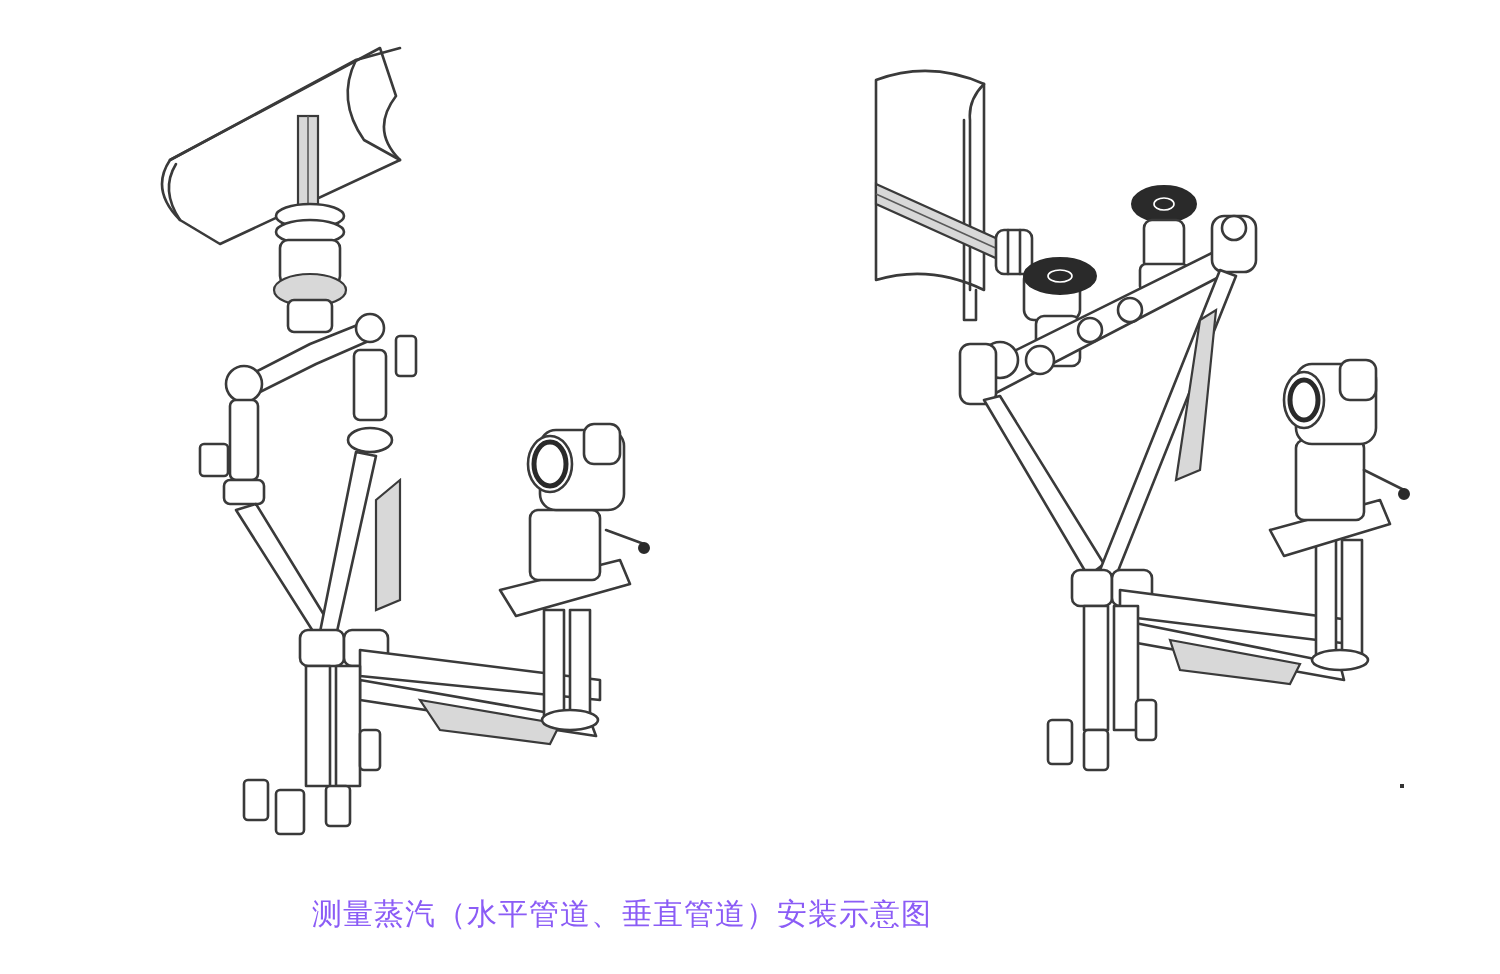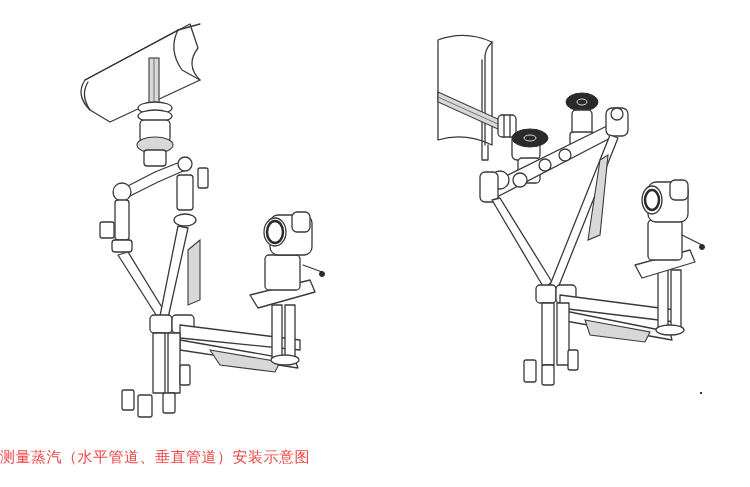"测量蒸汽（水平管道、垂直管道）安装示意图" .caption { color: #ef4444 -> #8b5cf6; text-align: none -> center }
